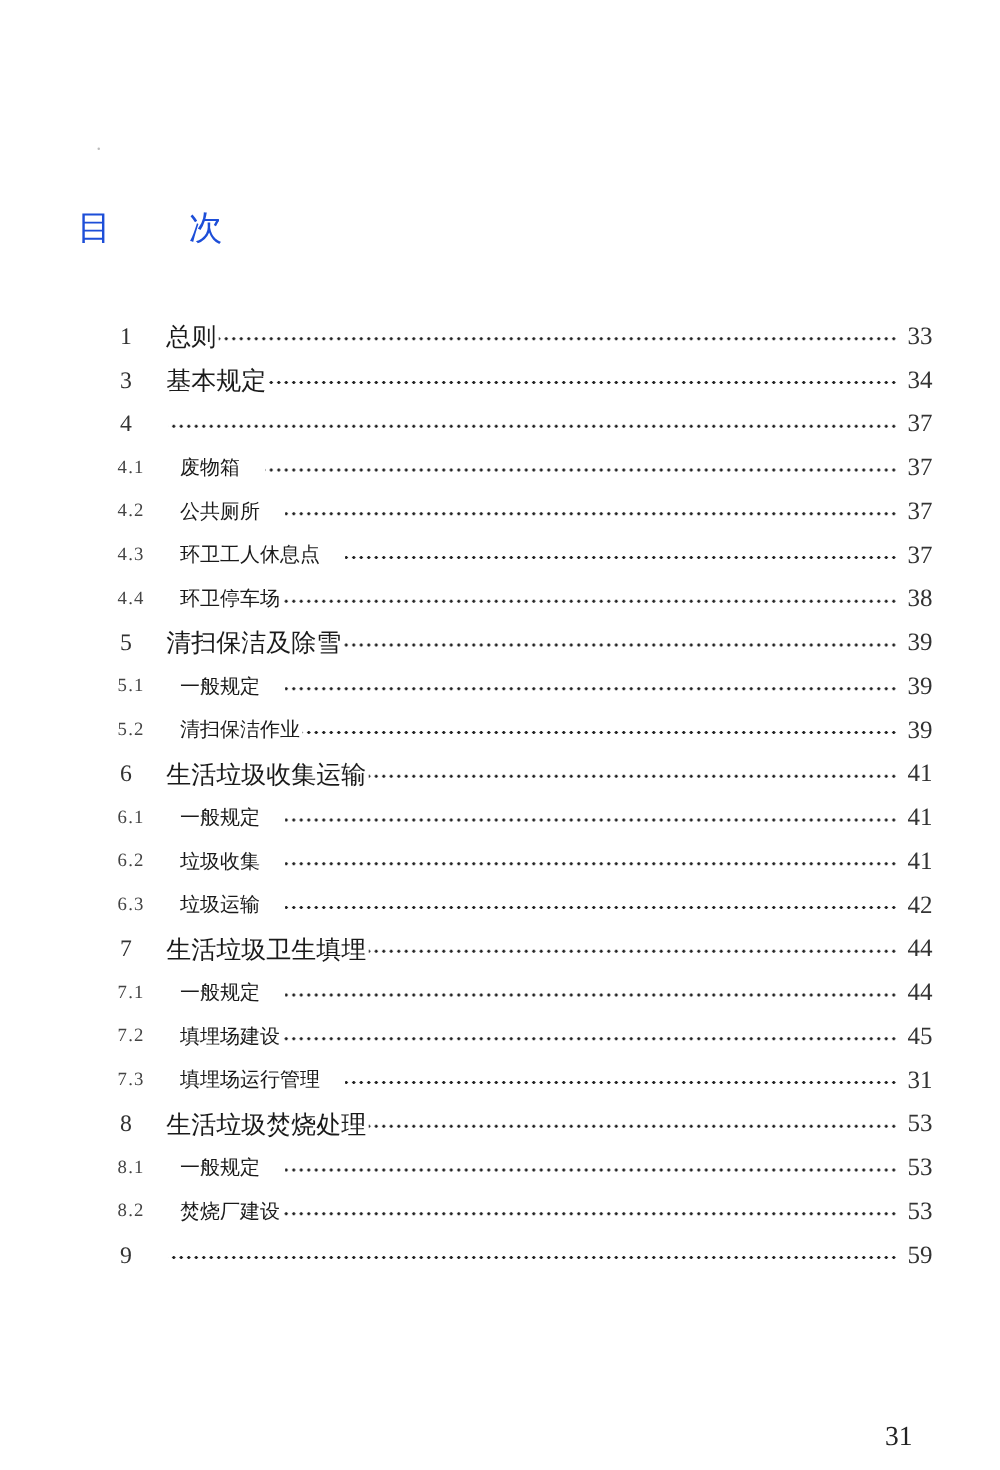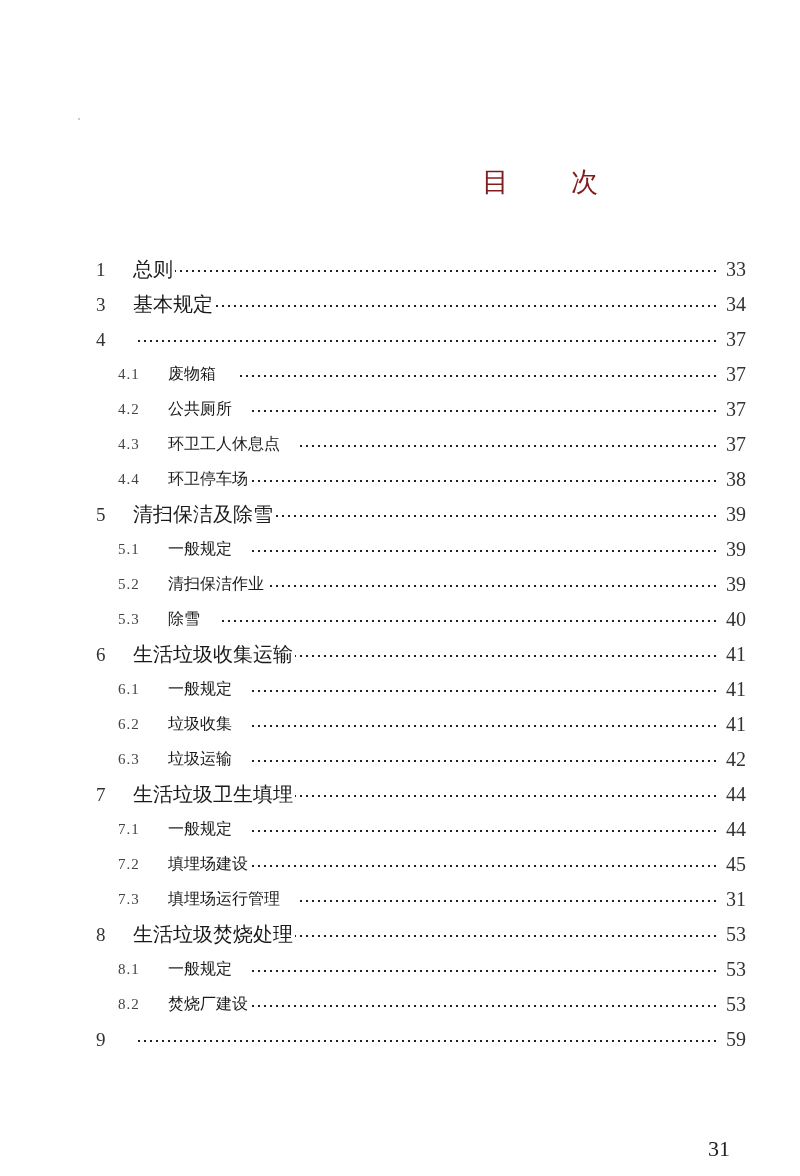"目次" .title { color: #7f1d1d -> #1d4ed8; text-align: right -> left }
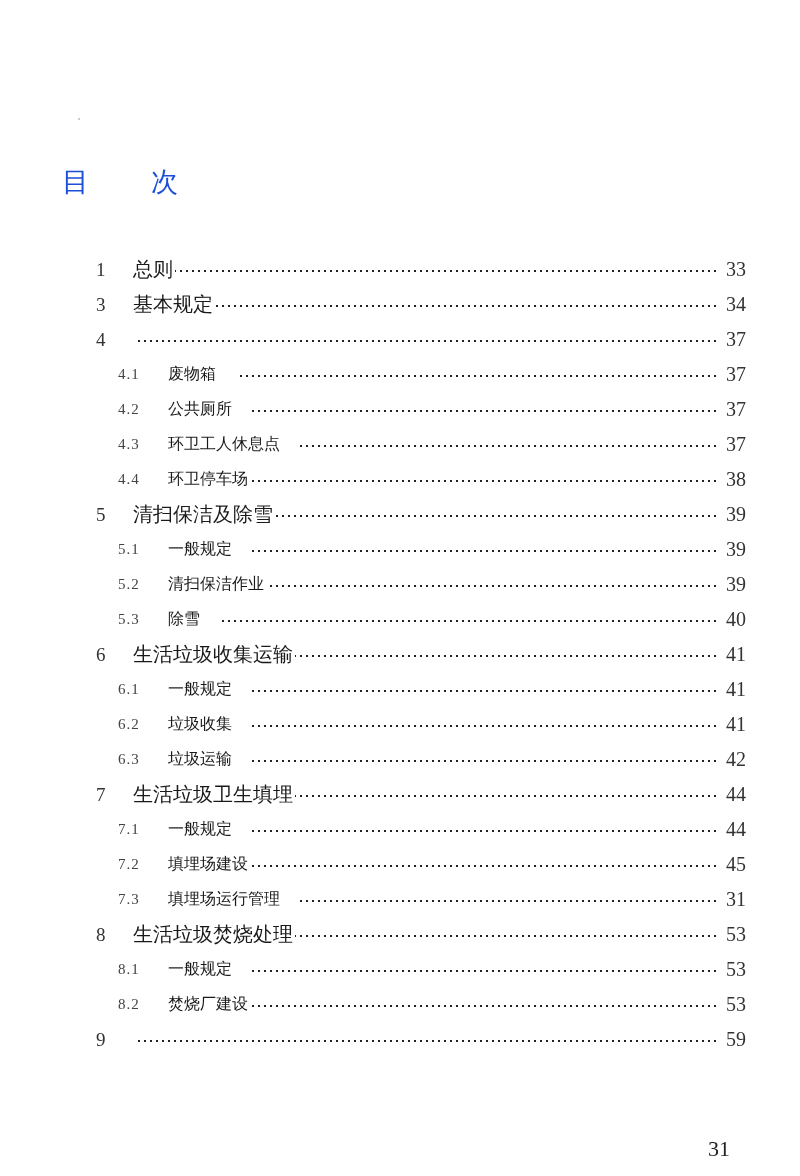"4.1" .row.lvl2 { padding-left: 118px -> 94px }
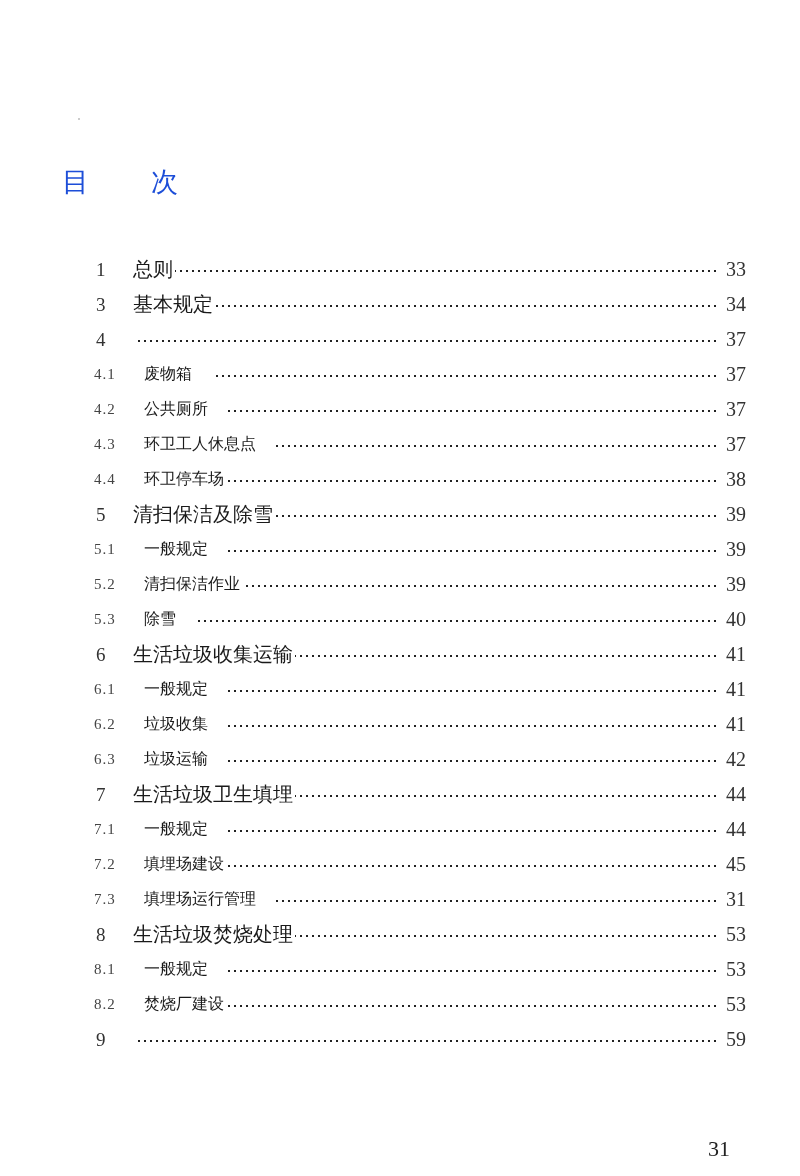"5.3" li.row { html: <li> <span>5.3</span> <span>除雪</span> <span></span> <span></span> <span>40</span> </li> -> none }
